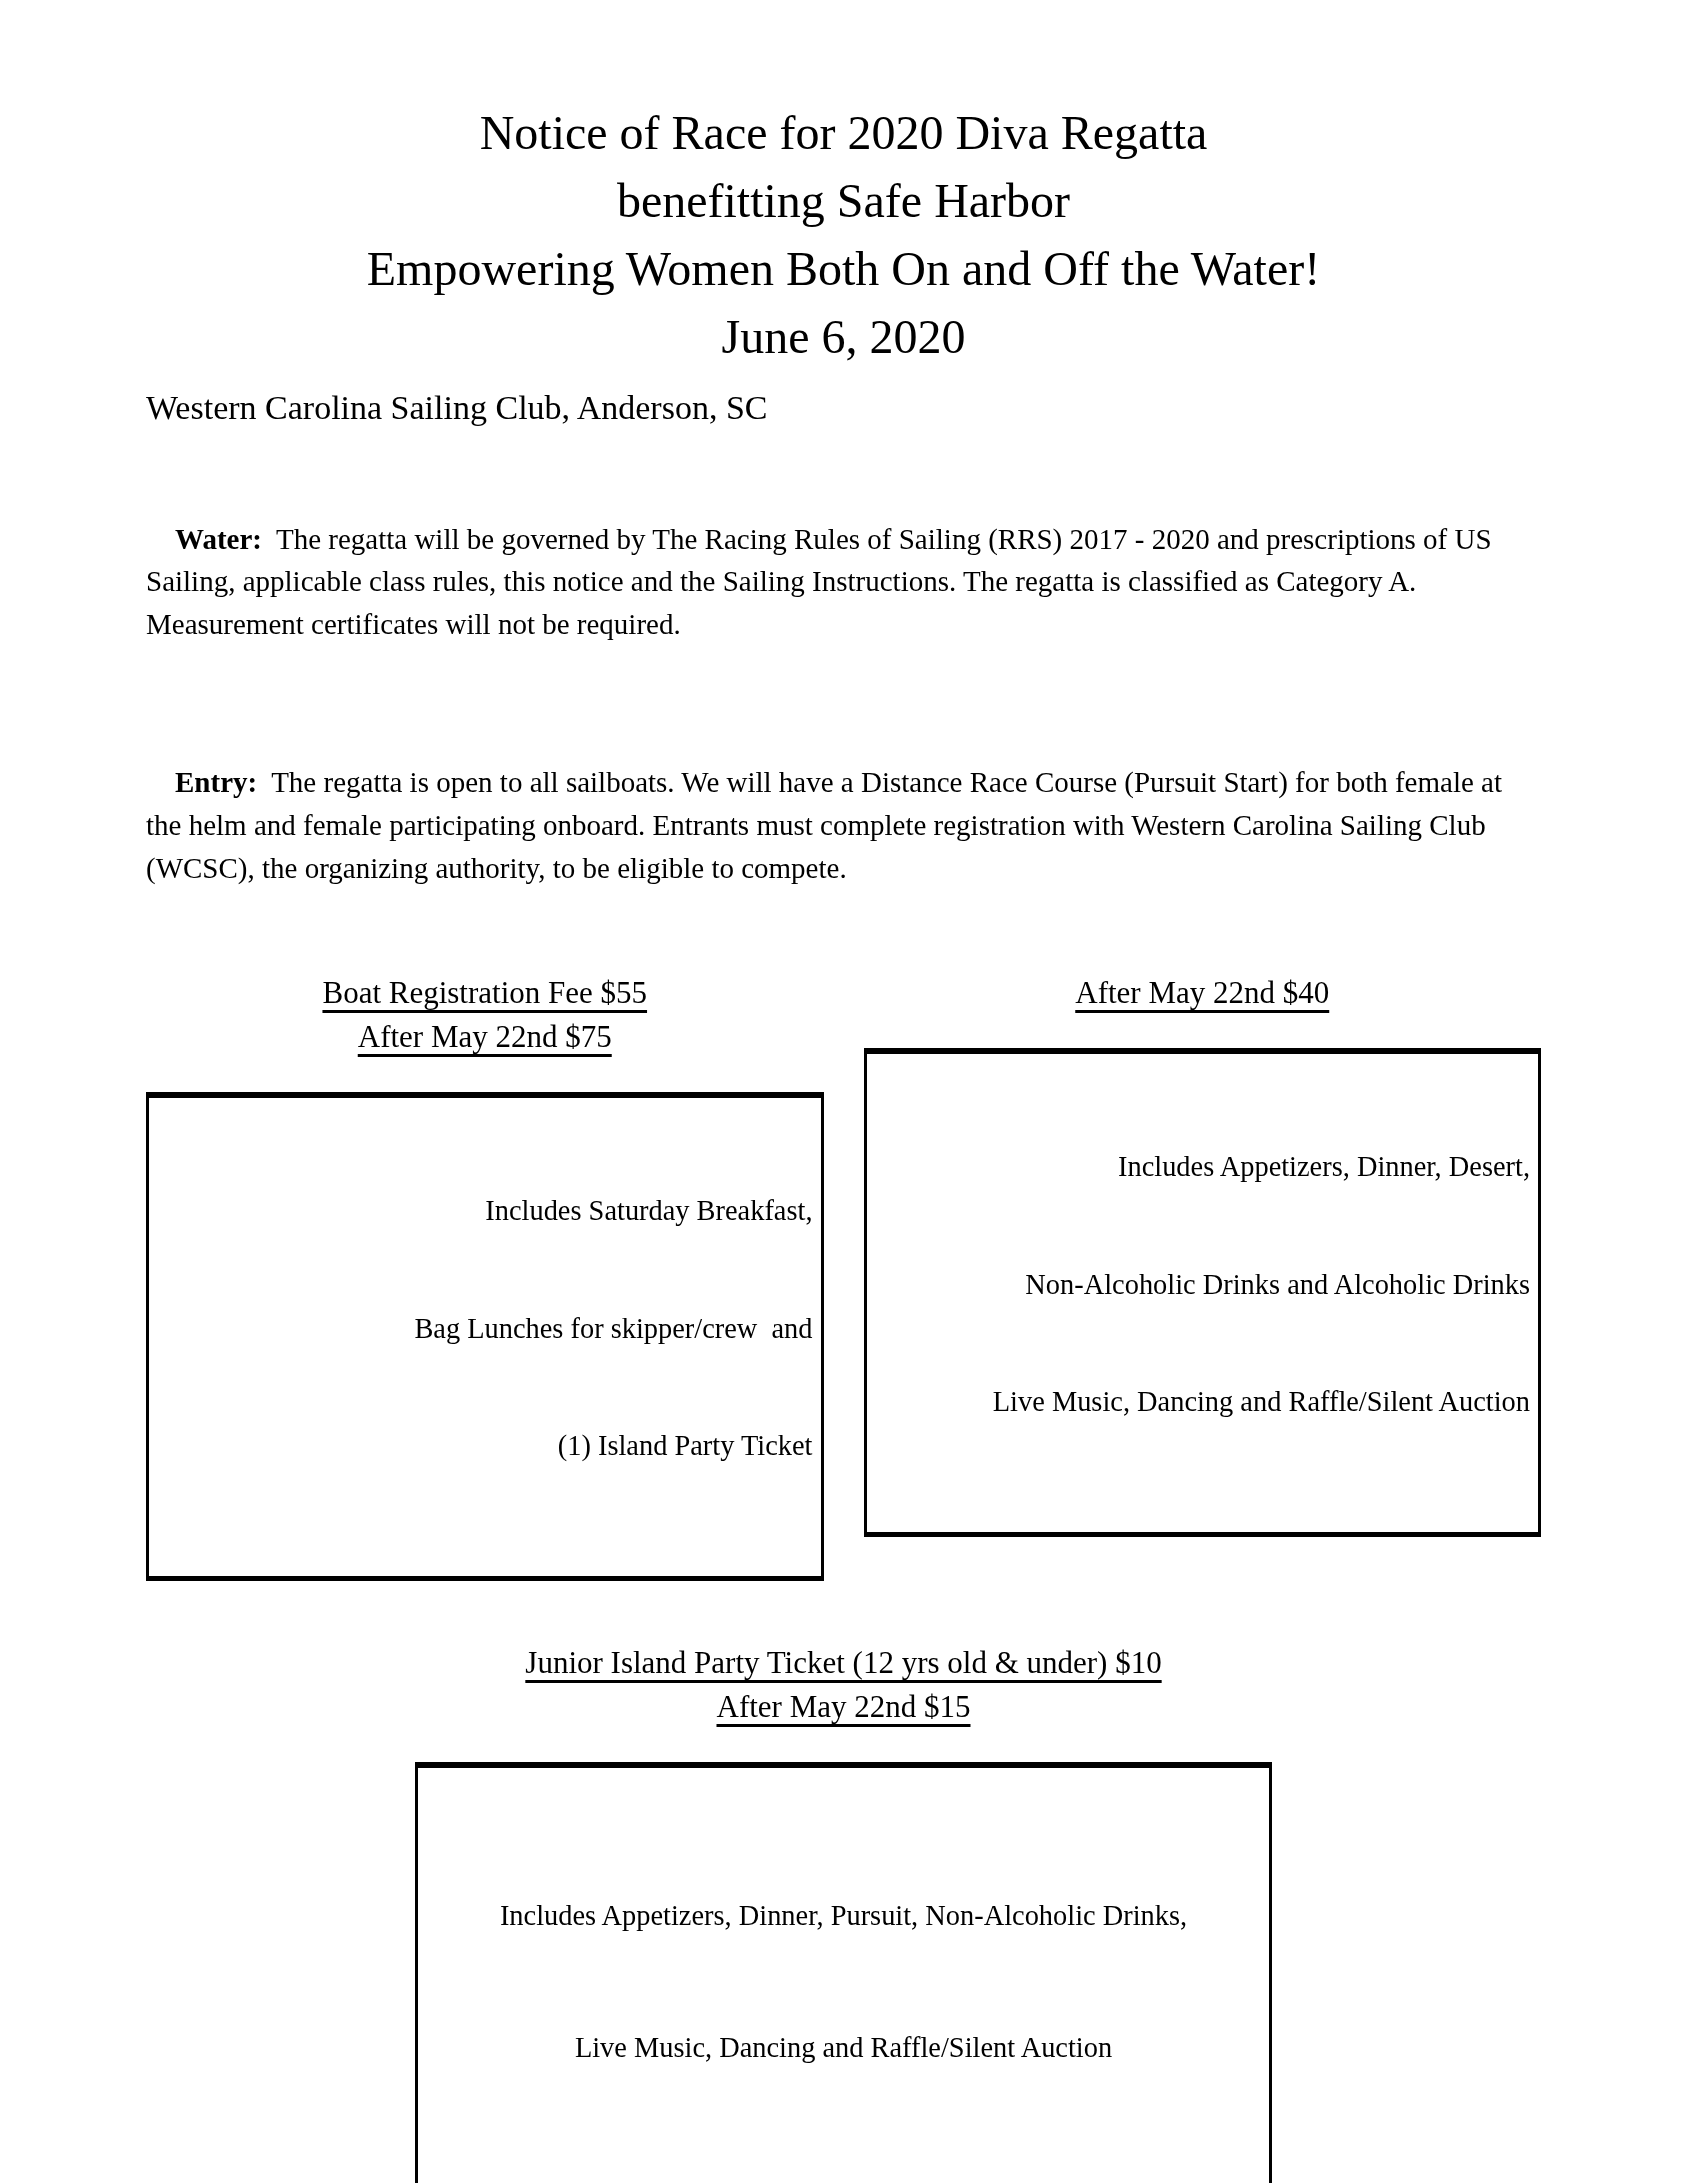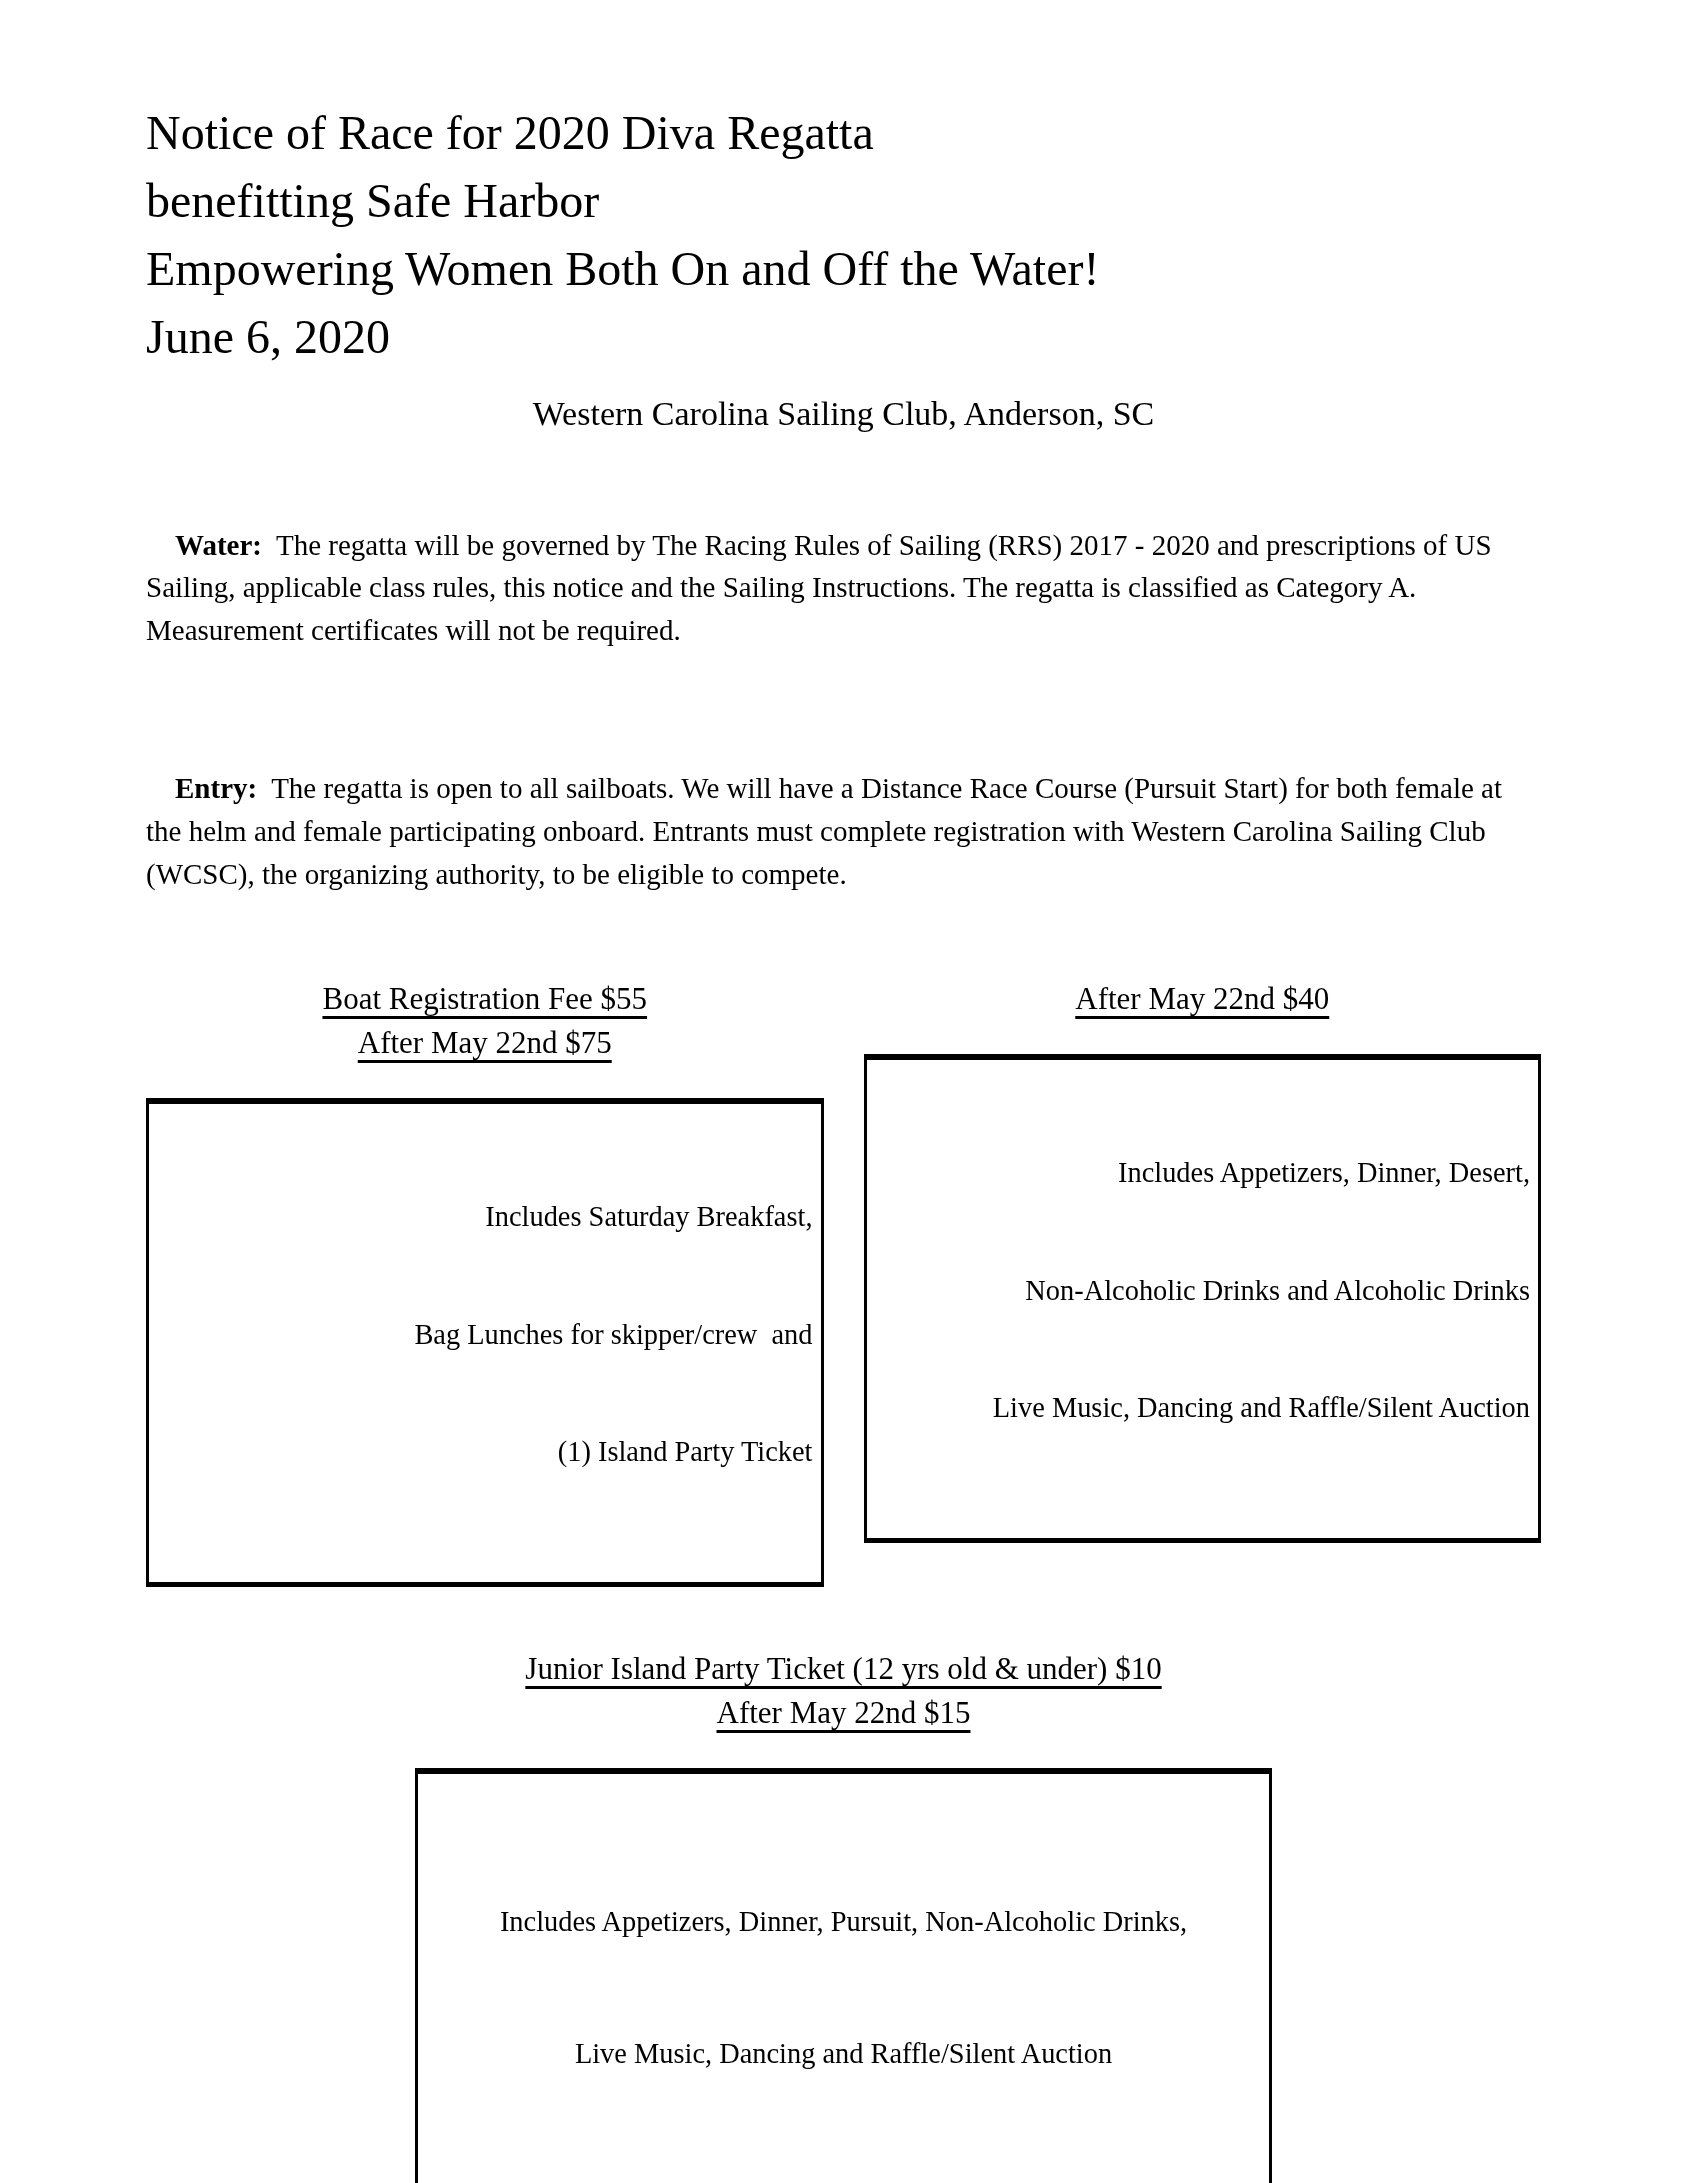"Notice of Race for 2020" .title-block { text-align: left -> center }
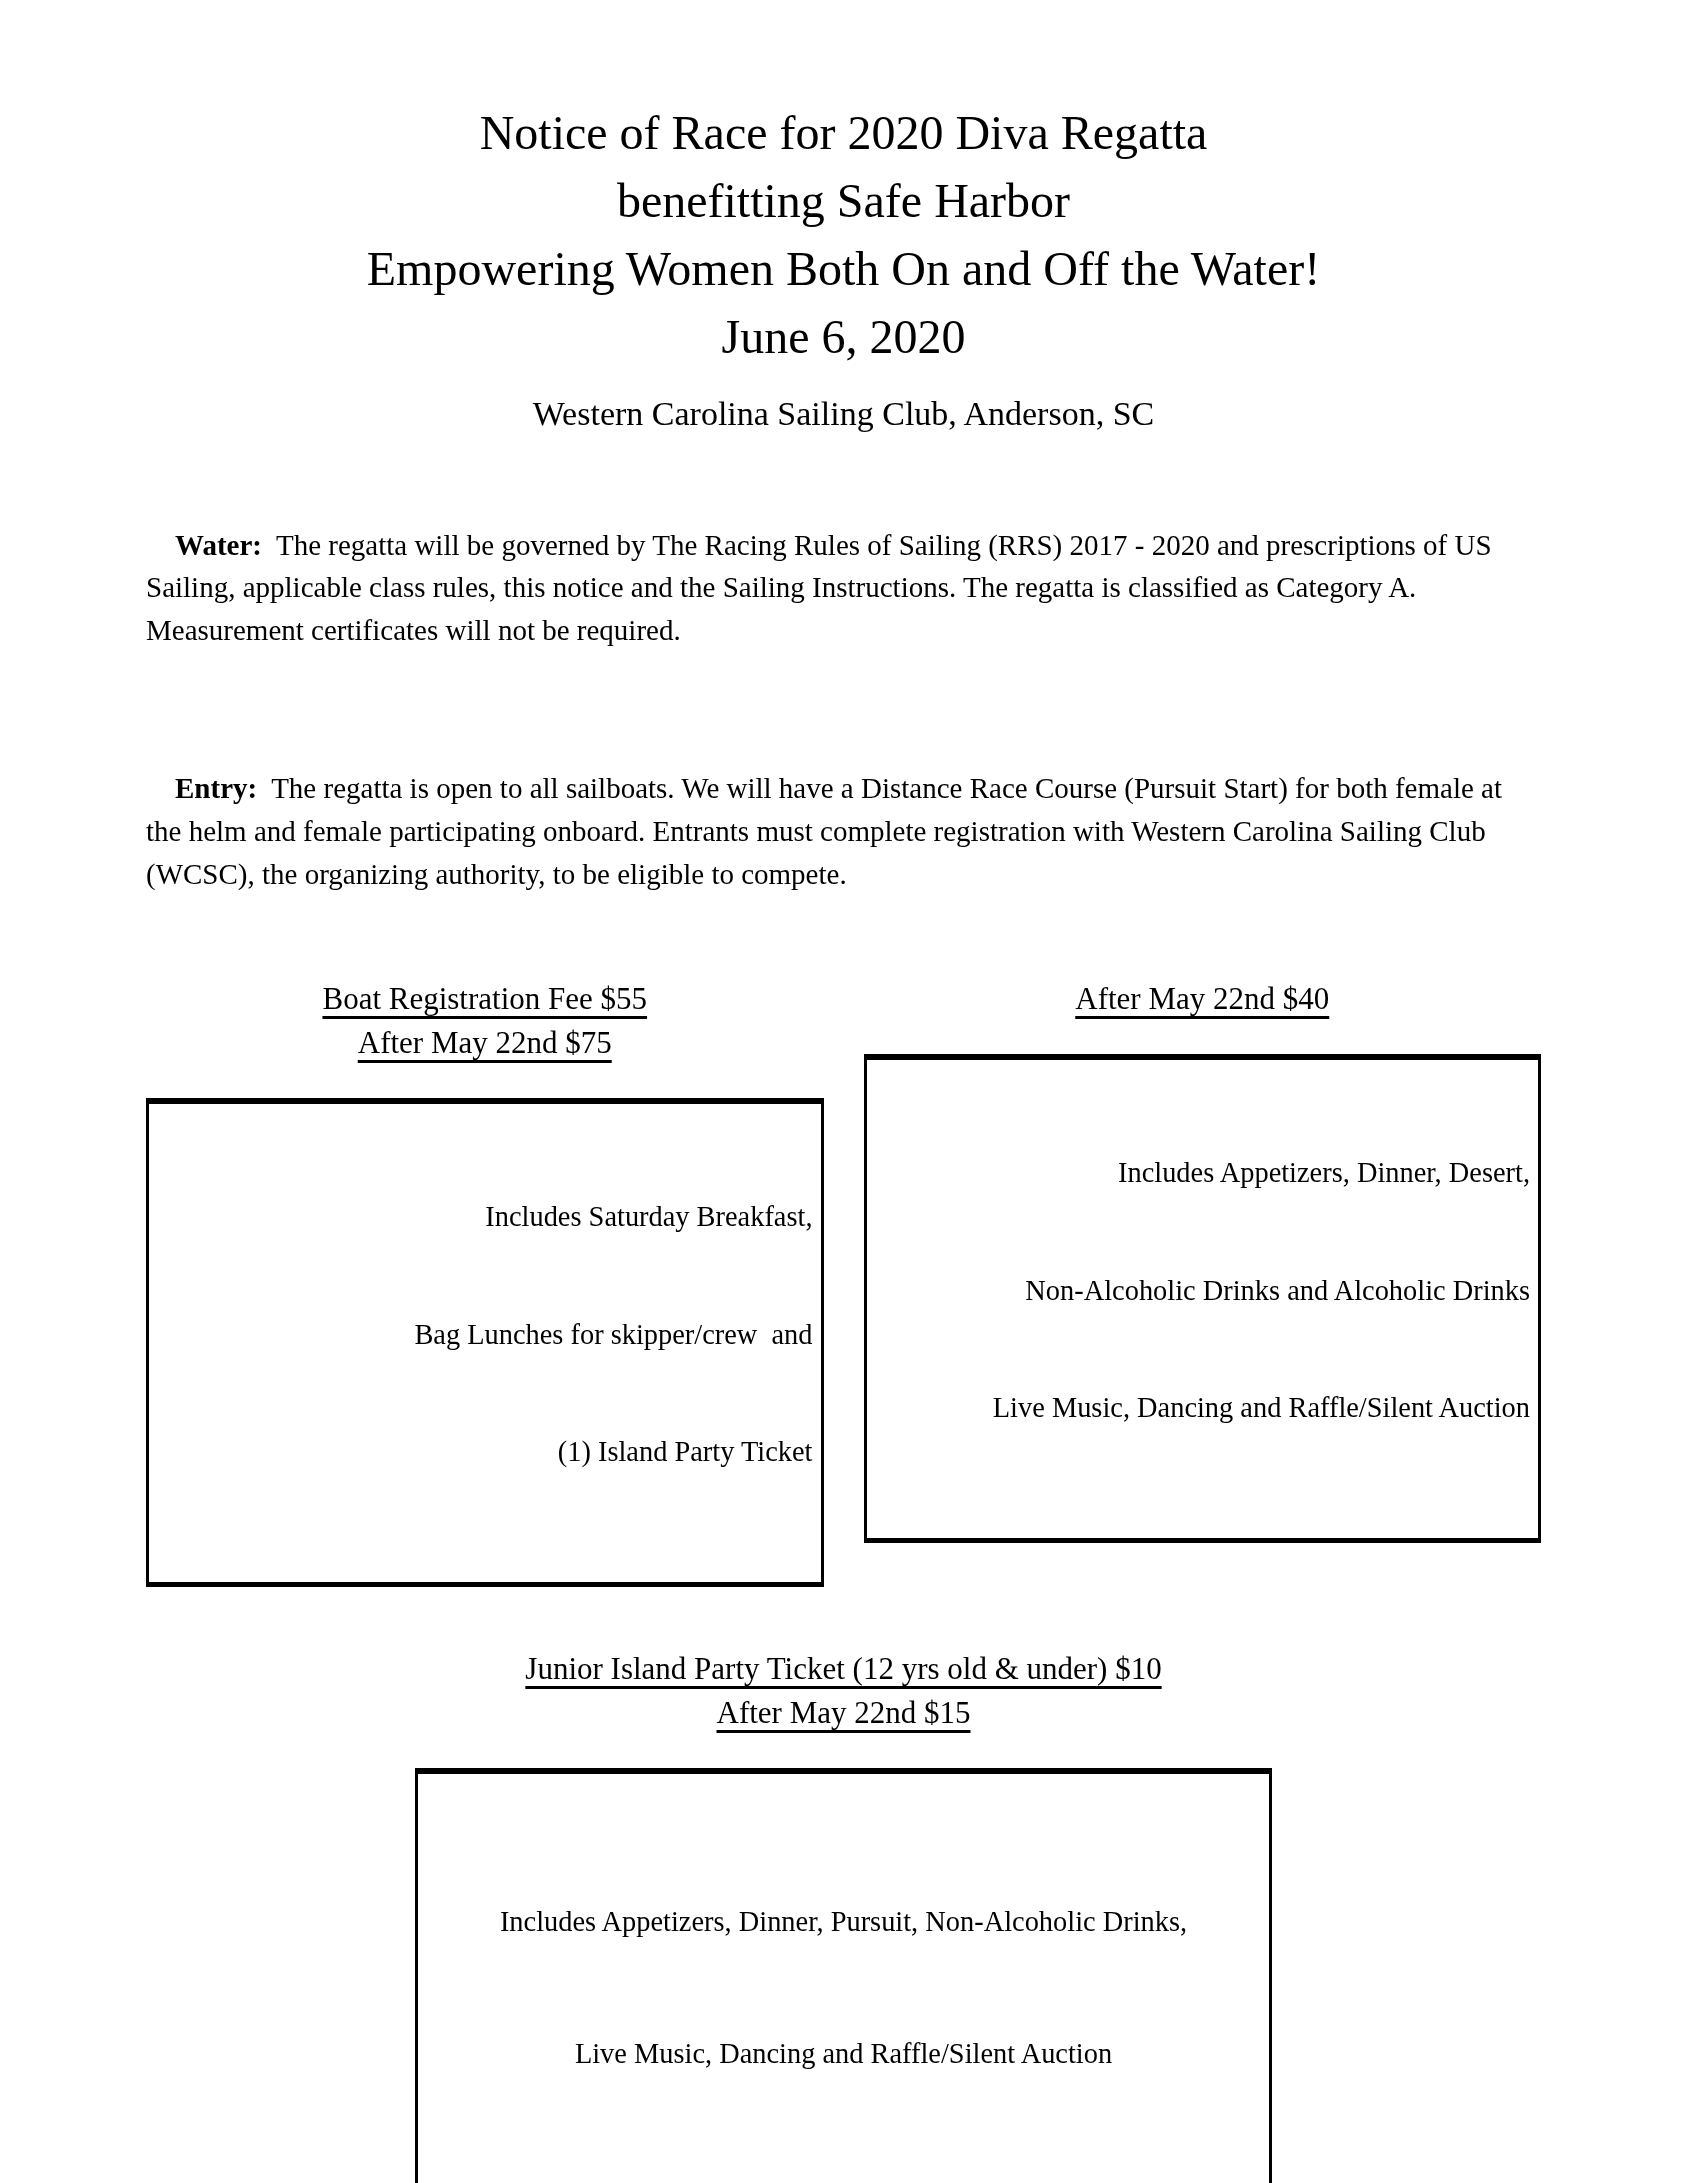"Western Carolina Sailing Club, Anderson," .subtitle { margin-top: 23px -> 17px; text-align: center -> none }
